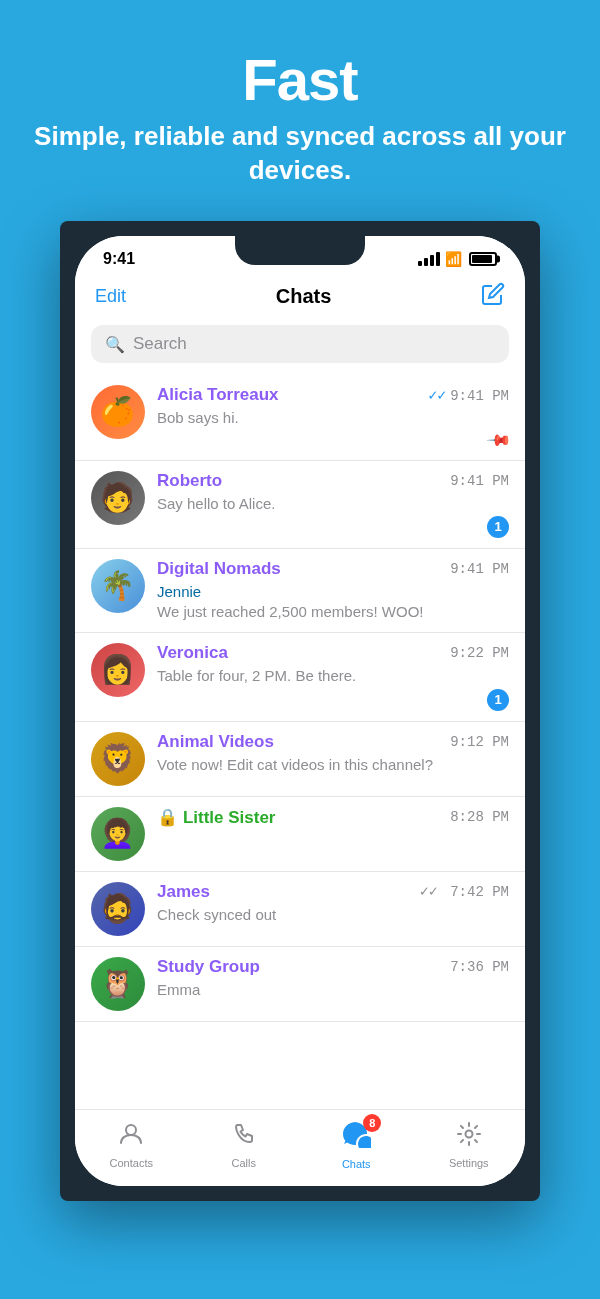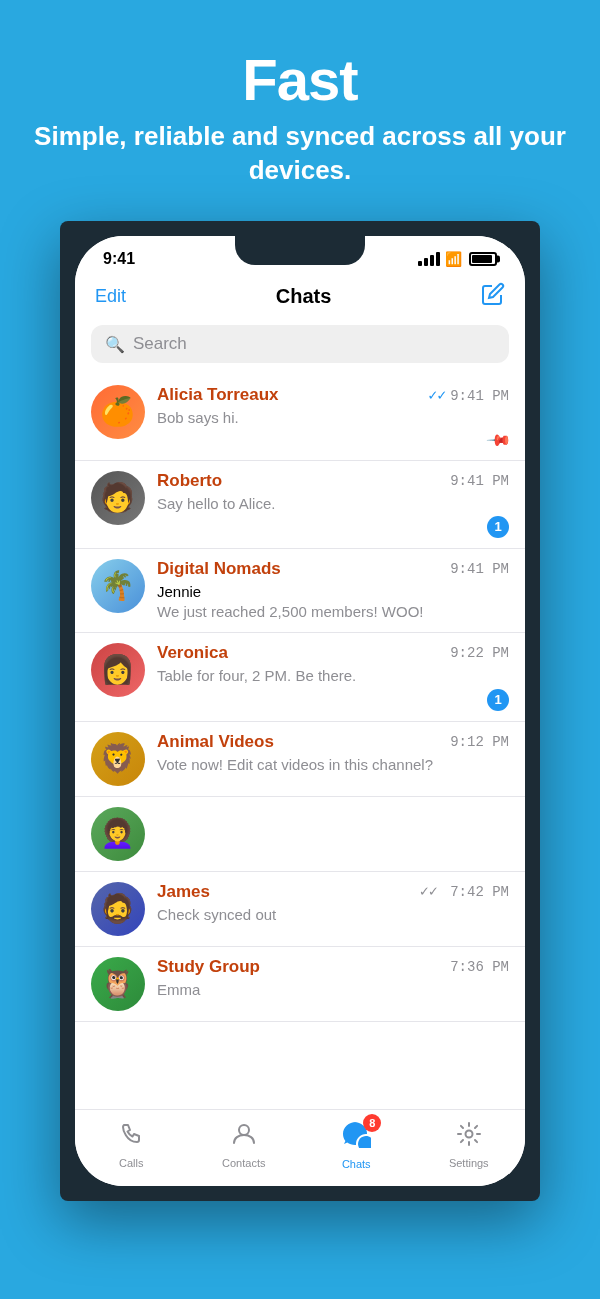"Alicia Torreaux" .chat-name { color: #c2410c -> #8b5cf6 }
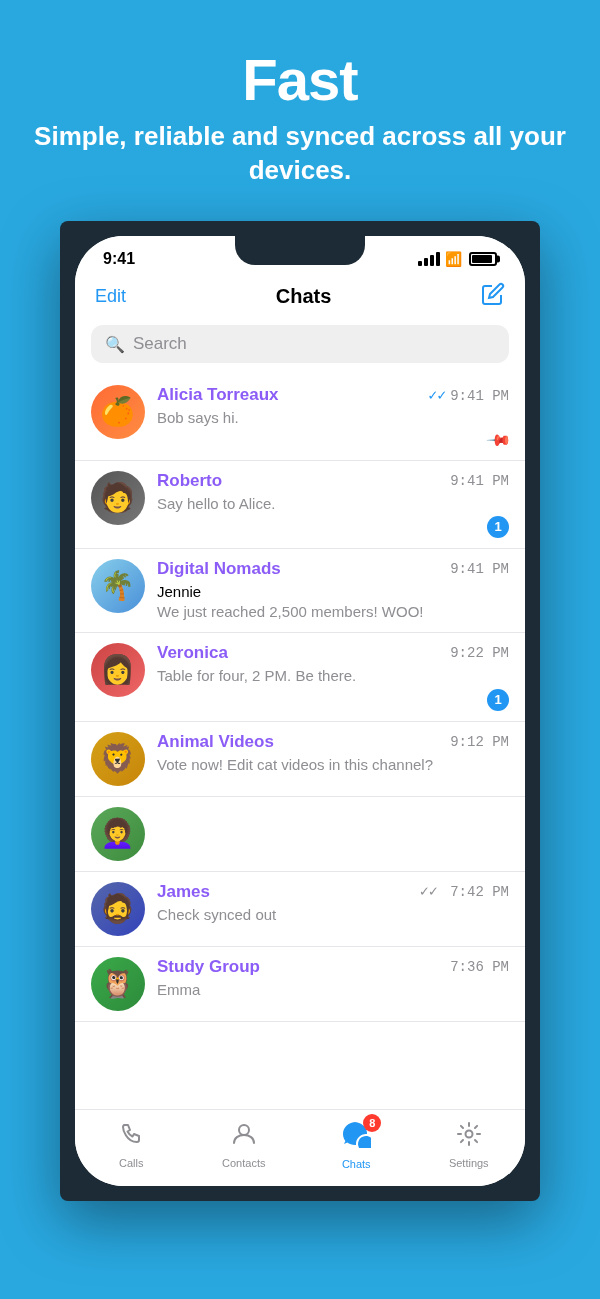"Jennie" .sender-label { color: #000000 -> #0369a1 }
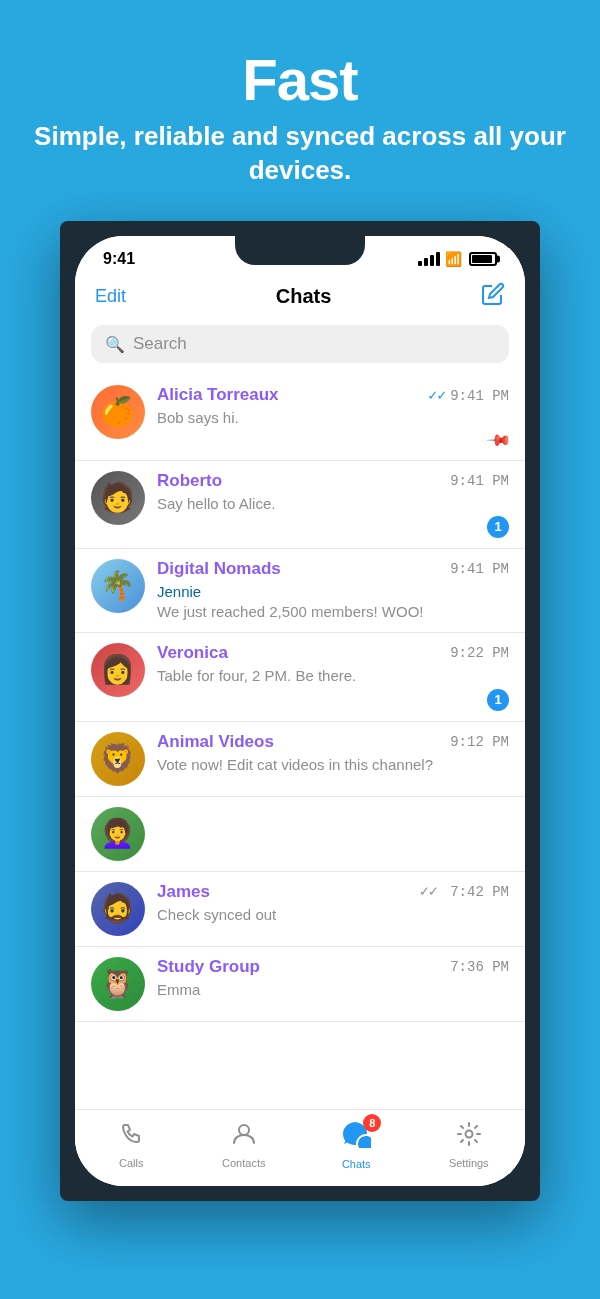"🔒 Little Sister" div.chat-top-row { html: none -> <div> <span>🔒 Little Sister</span> <span>8:28 PM</span> </div> }
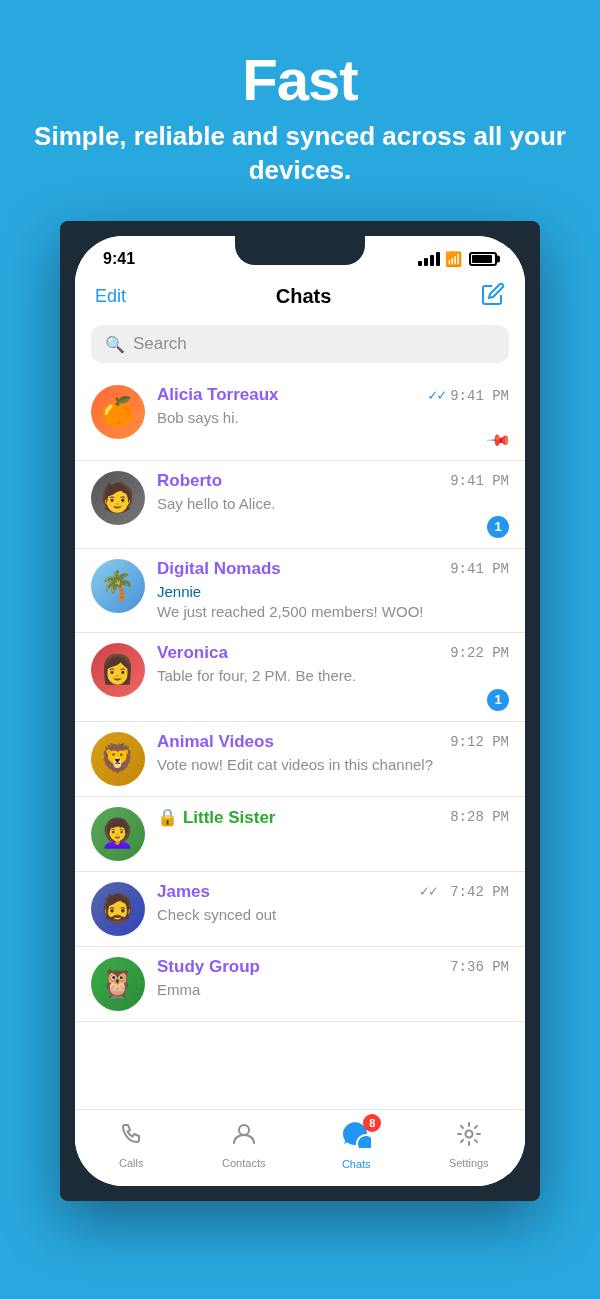"Calls" div.nav-item { order: before "Contacts" -> after "Contacts" }
